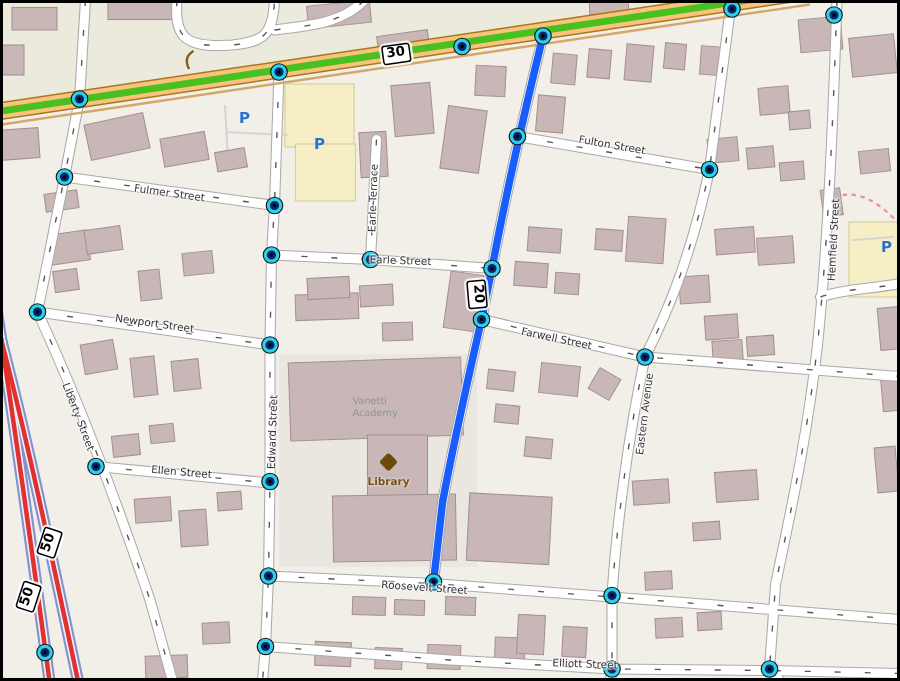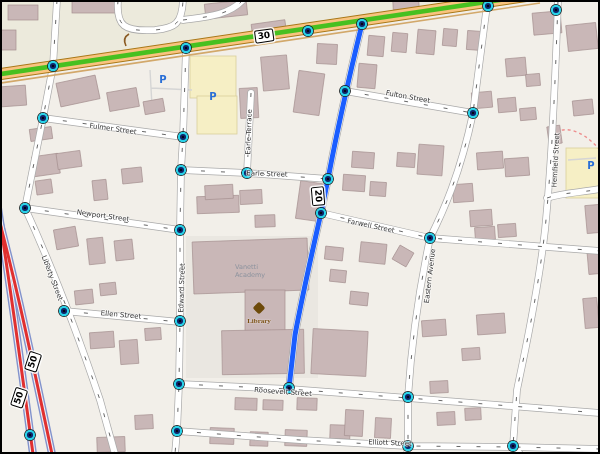"Library" div.poi-label { font-family: Liberation Serif, serif -> none }
